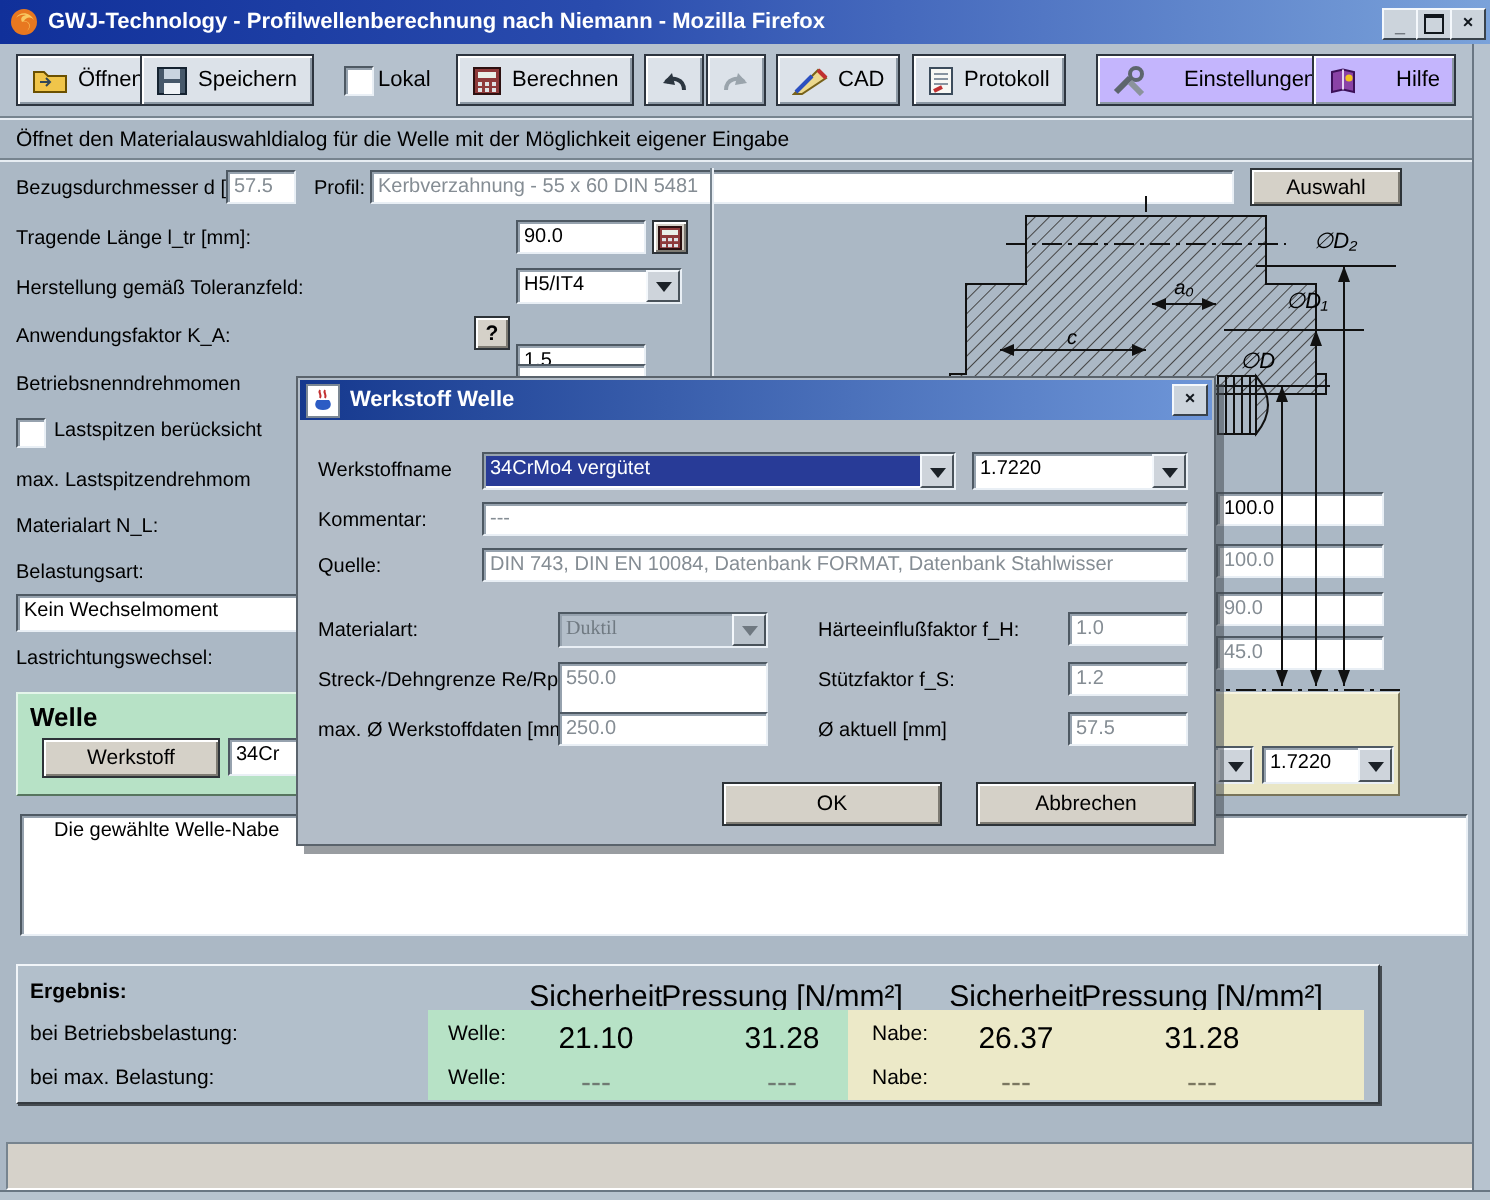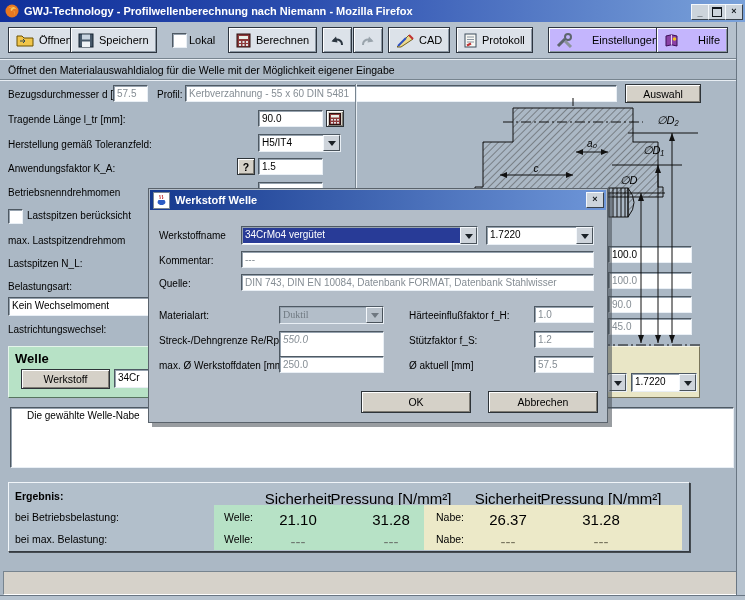"1.5" div.field { top: 158px -> 172px }
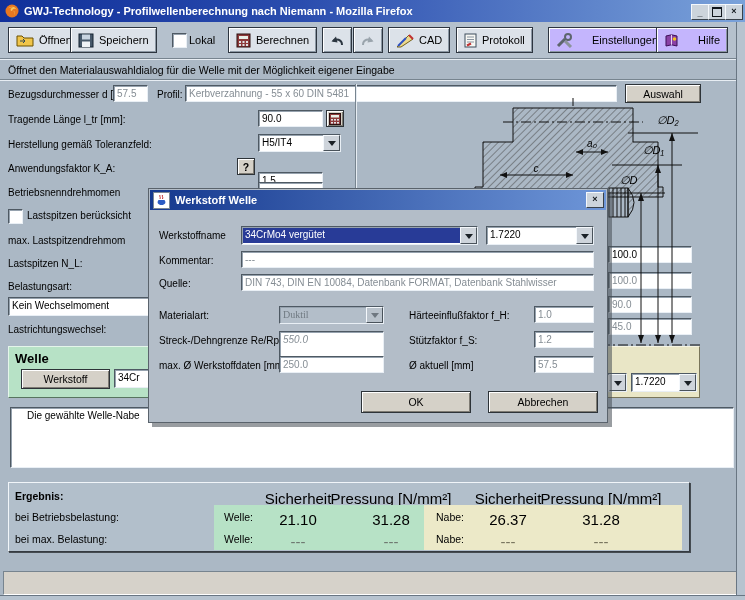"Lastspitzen N_L:" span.lbl { text: Lastspitzen -> Materialart }
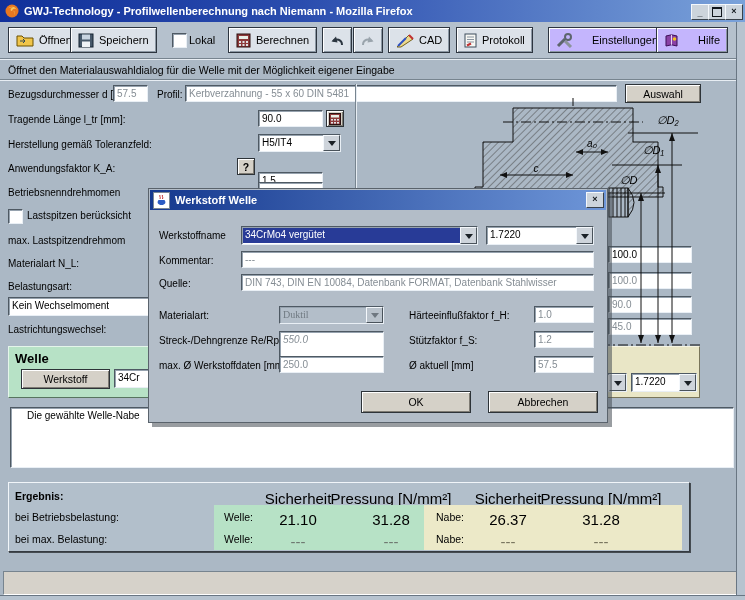"550.0" div.field { font-style: italic -> none }
